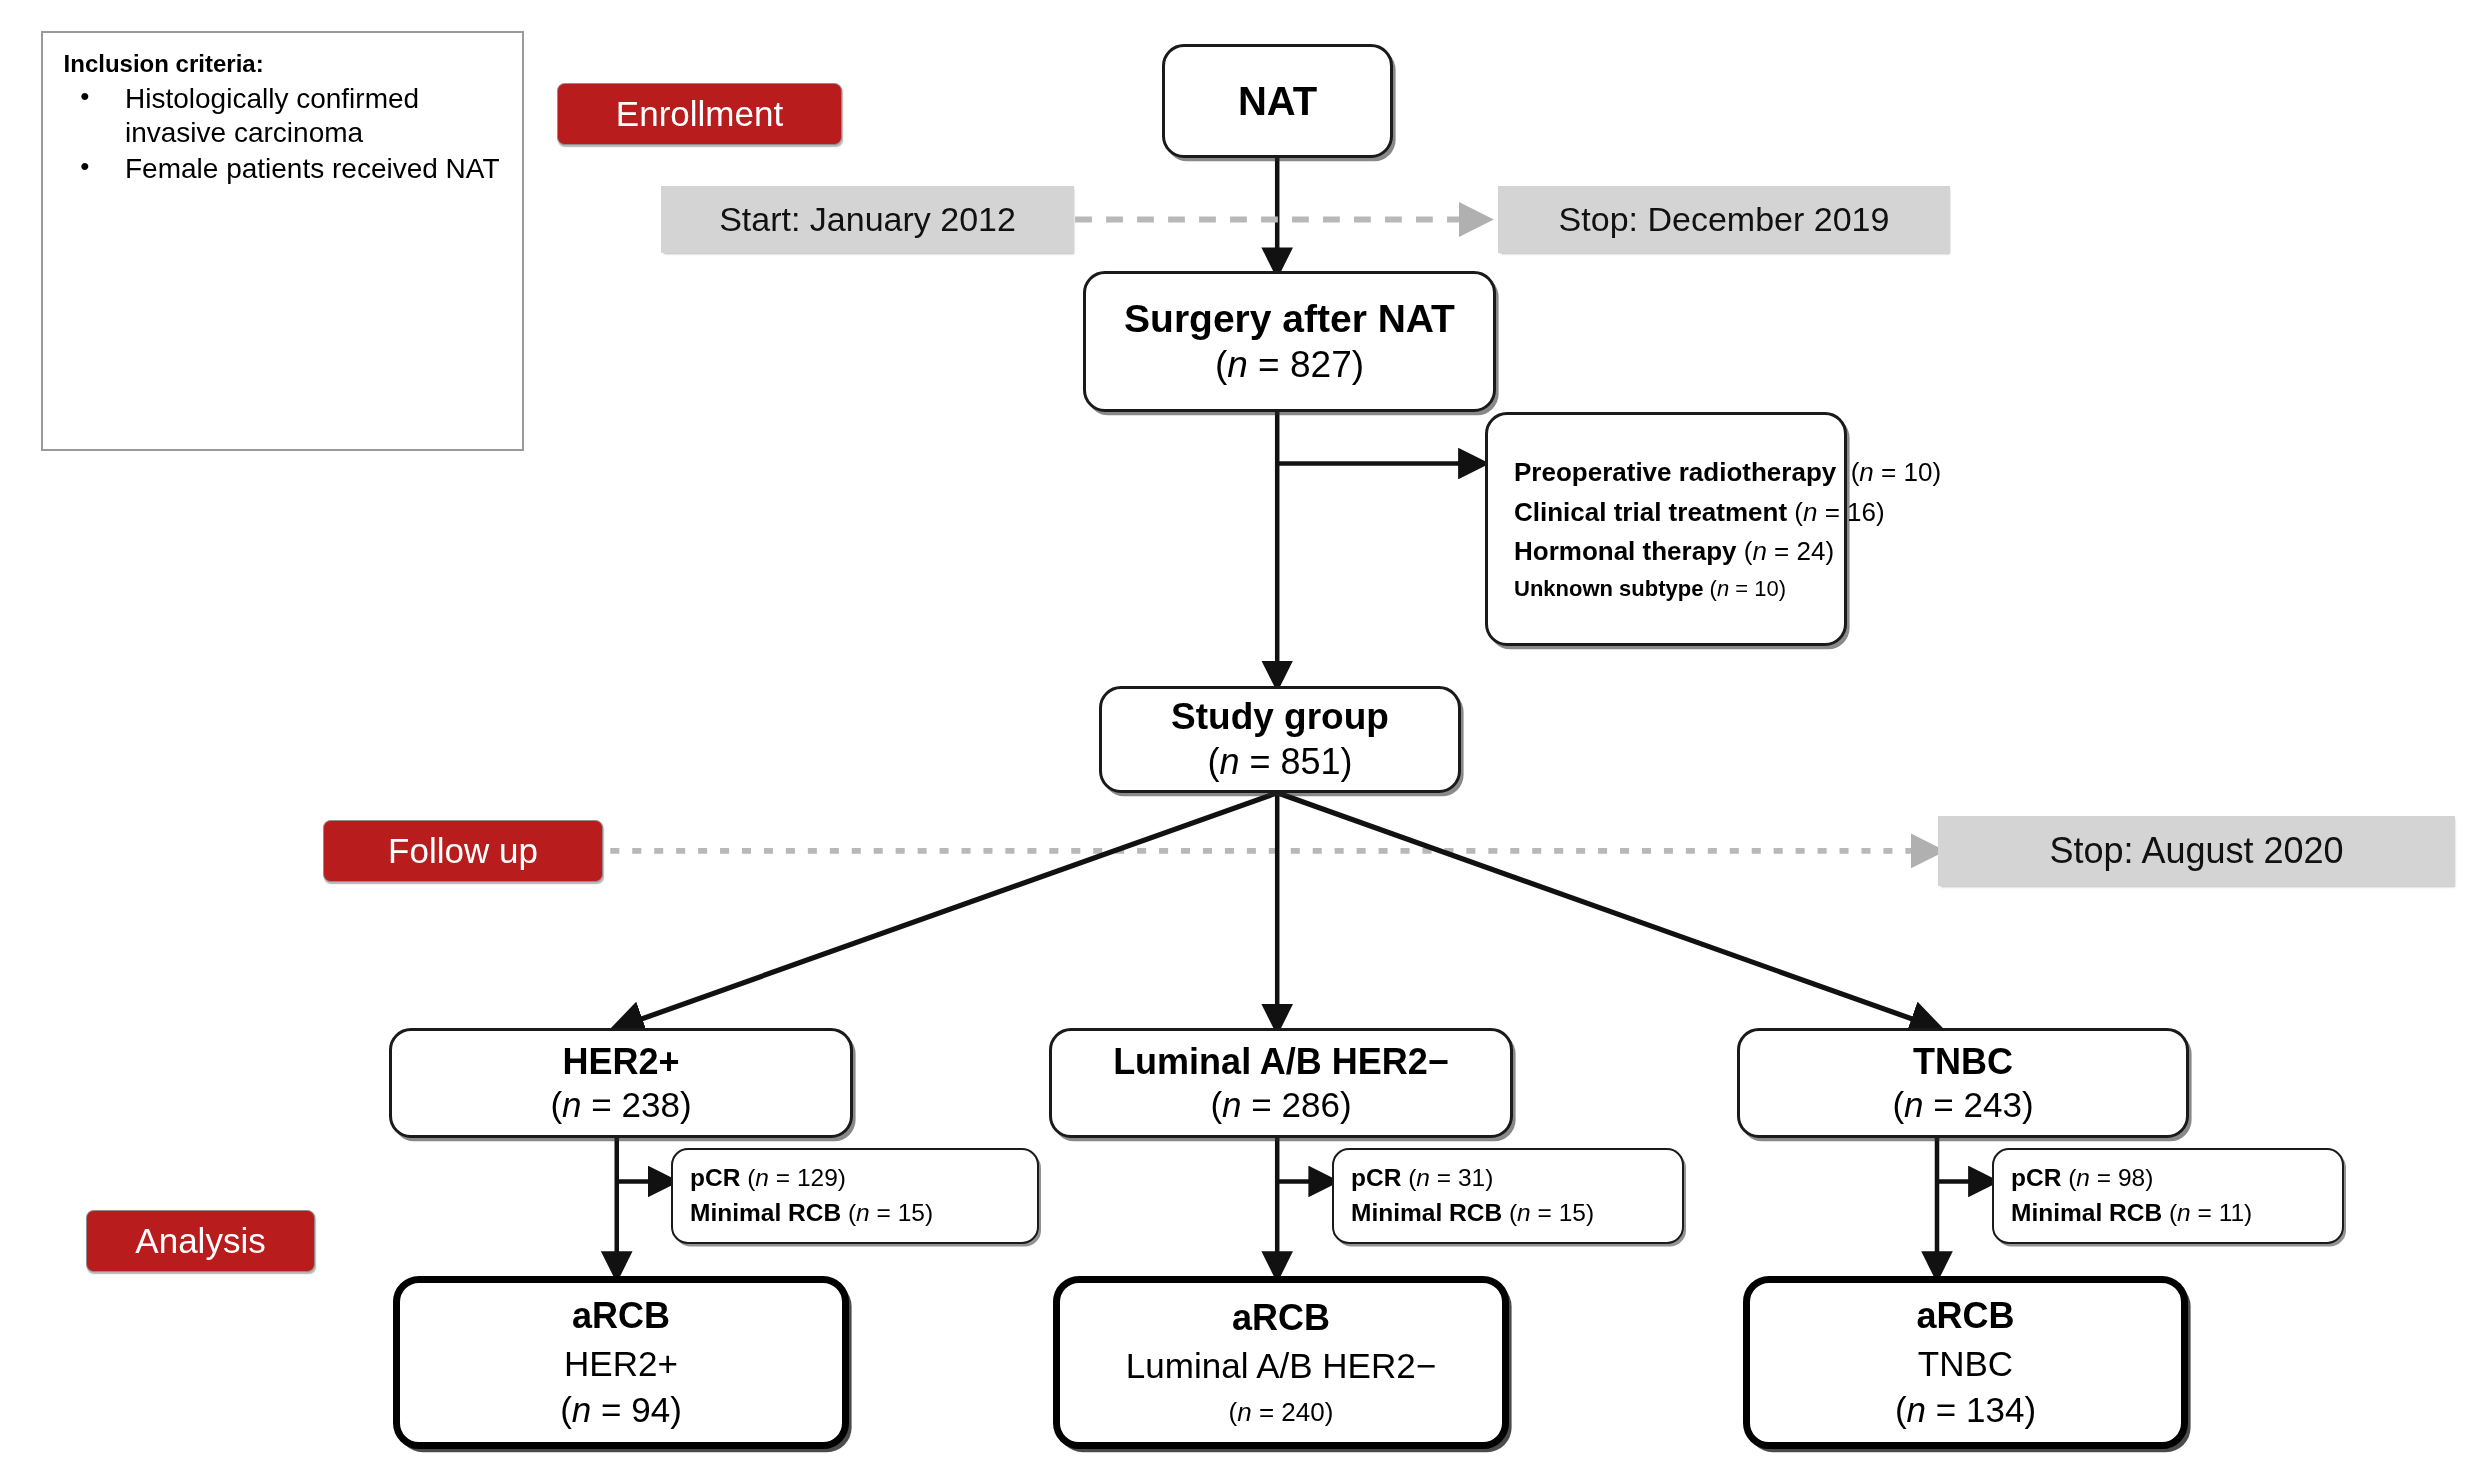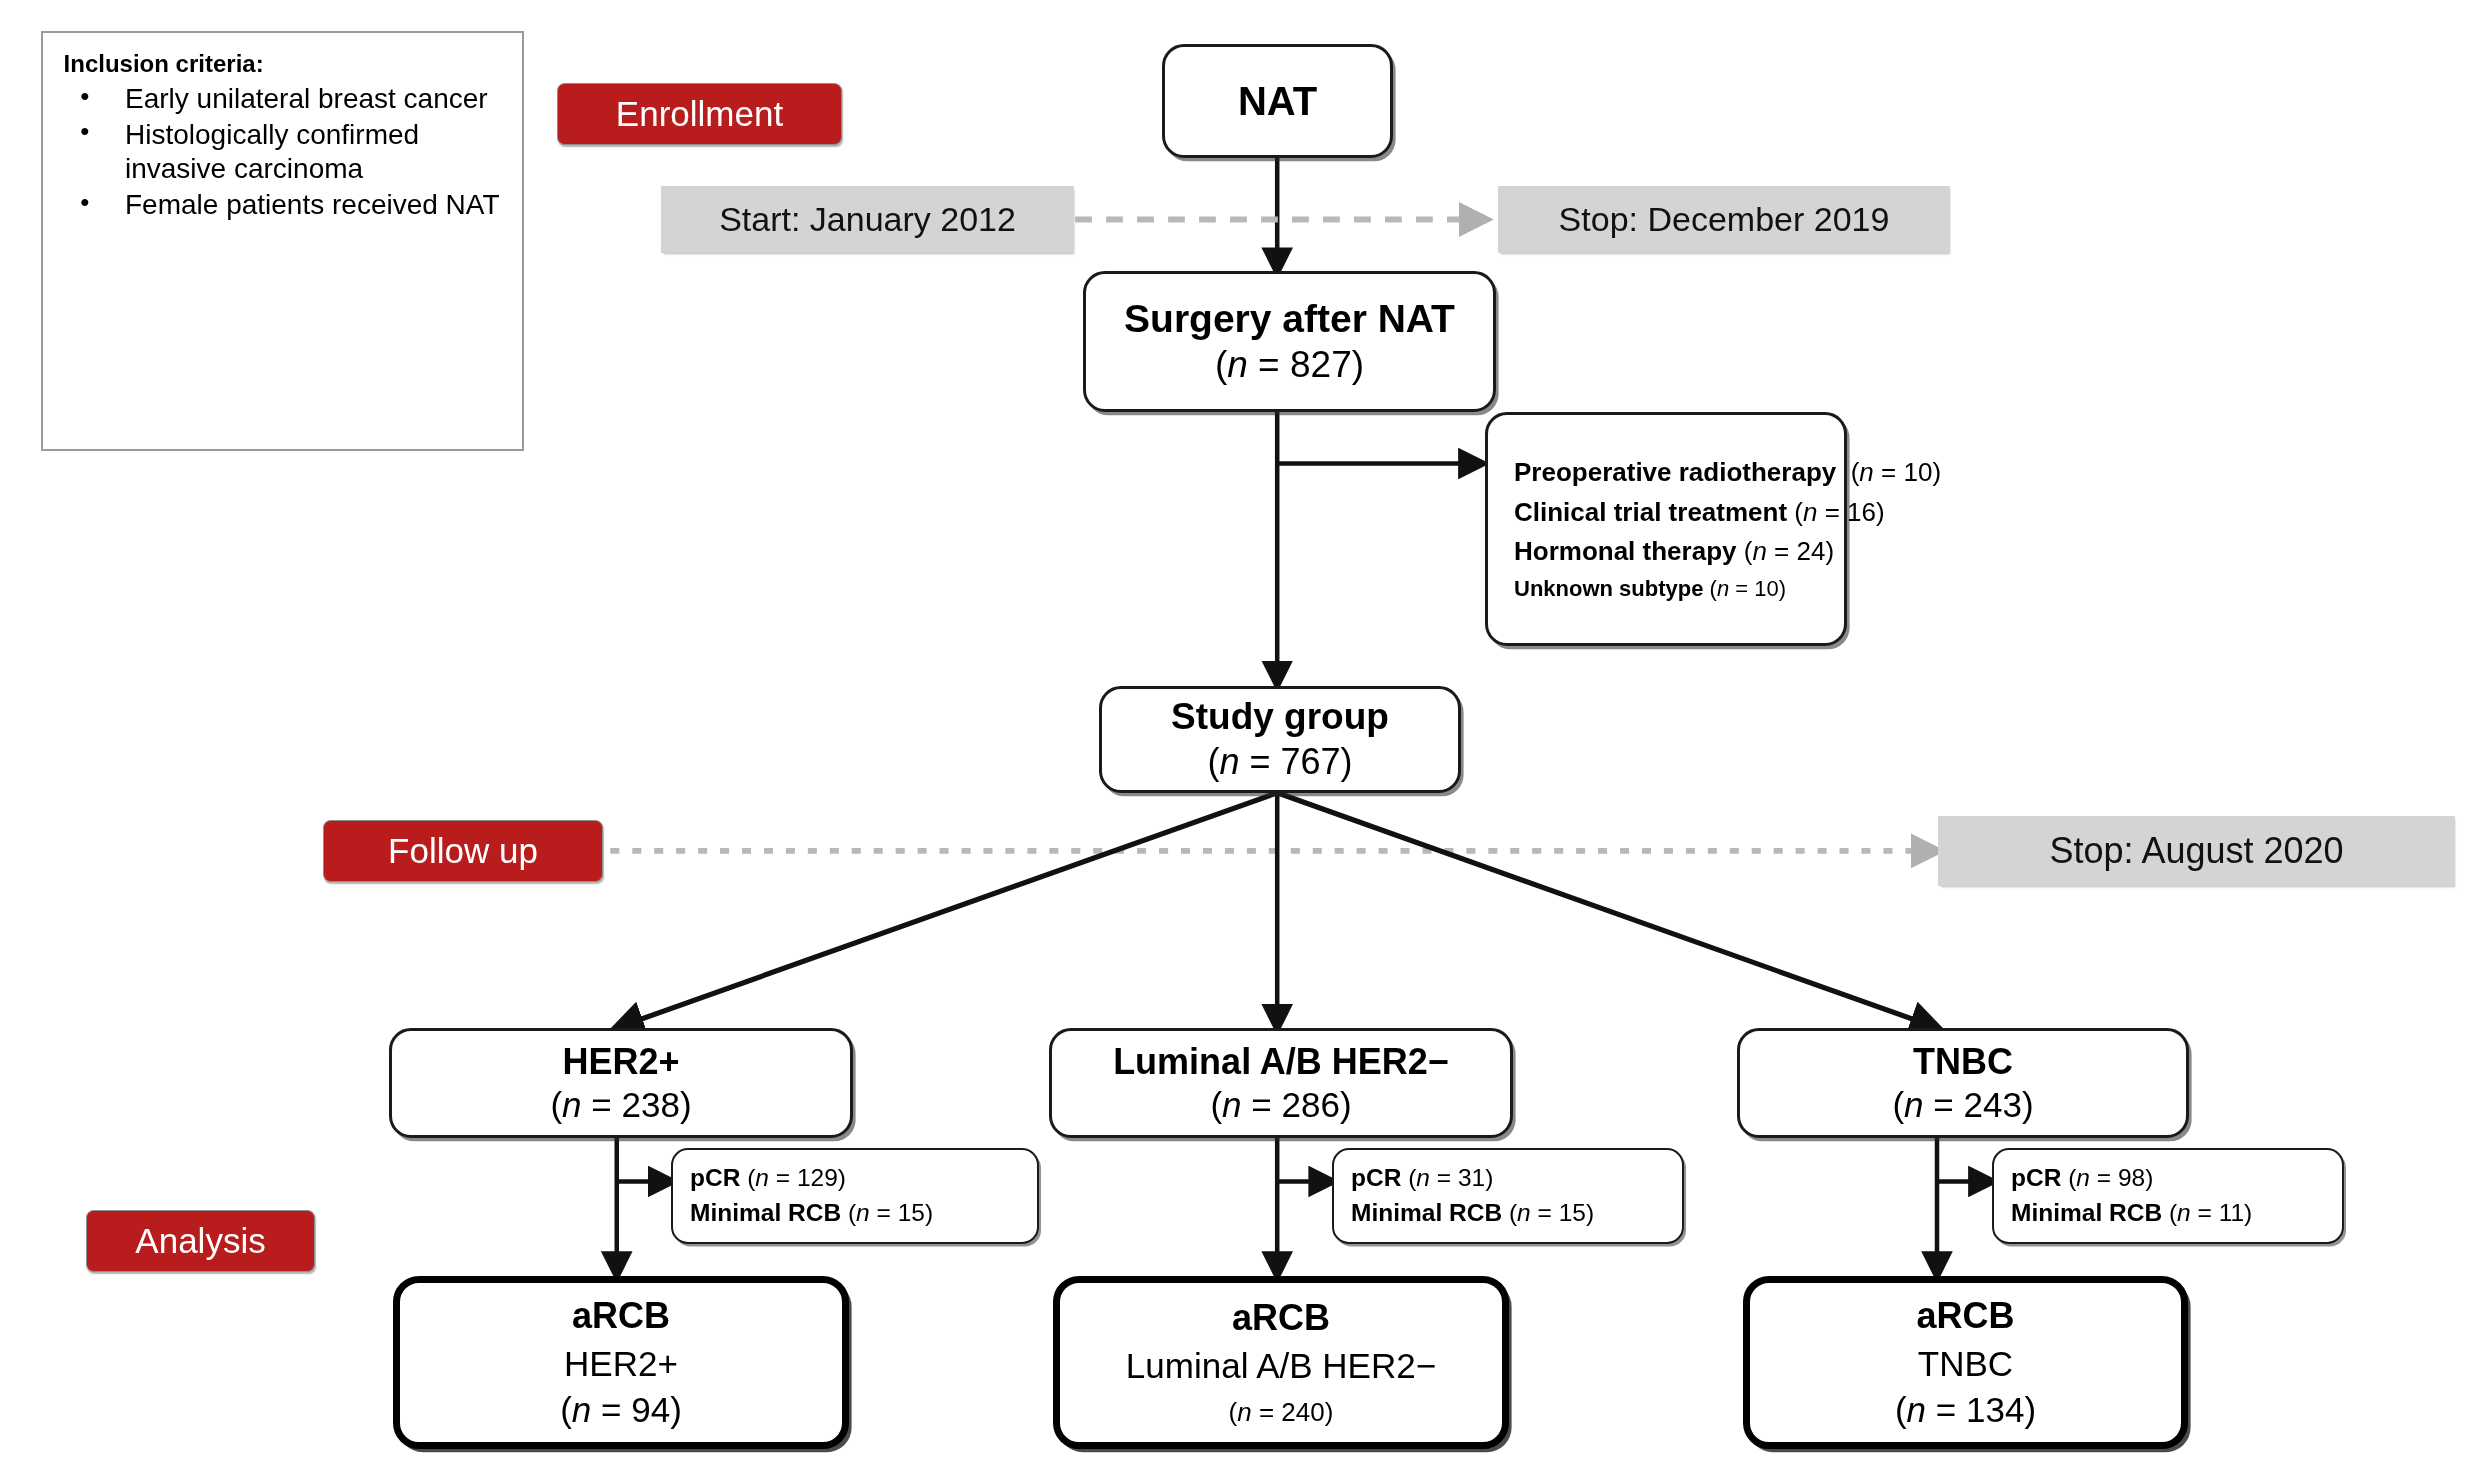"Early unilateral breast cancer" li { html: <li>Early unilateral breast cancer</li> -> none }
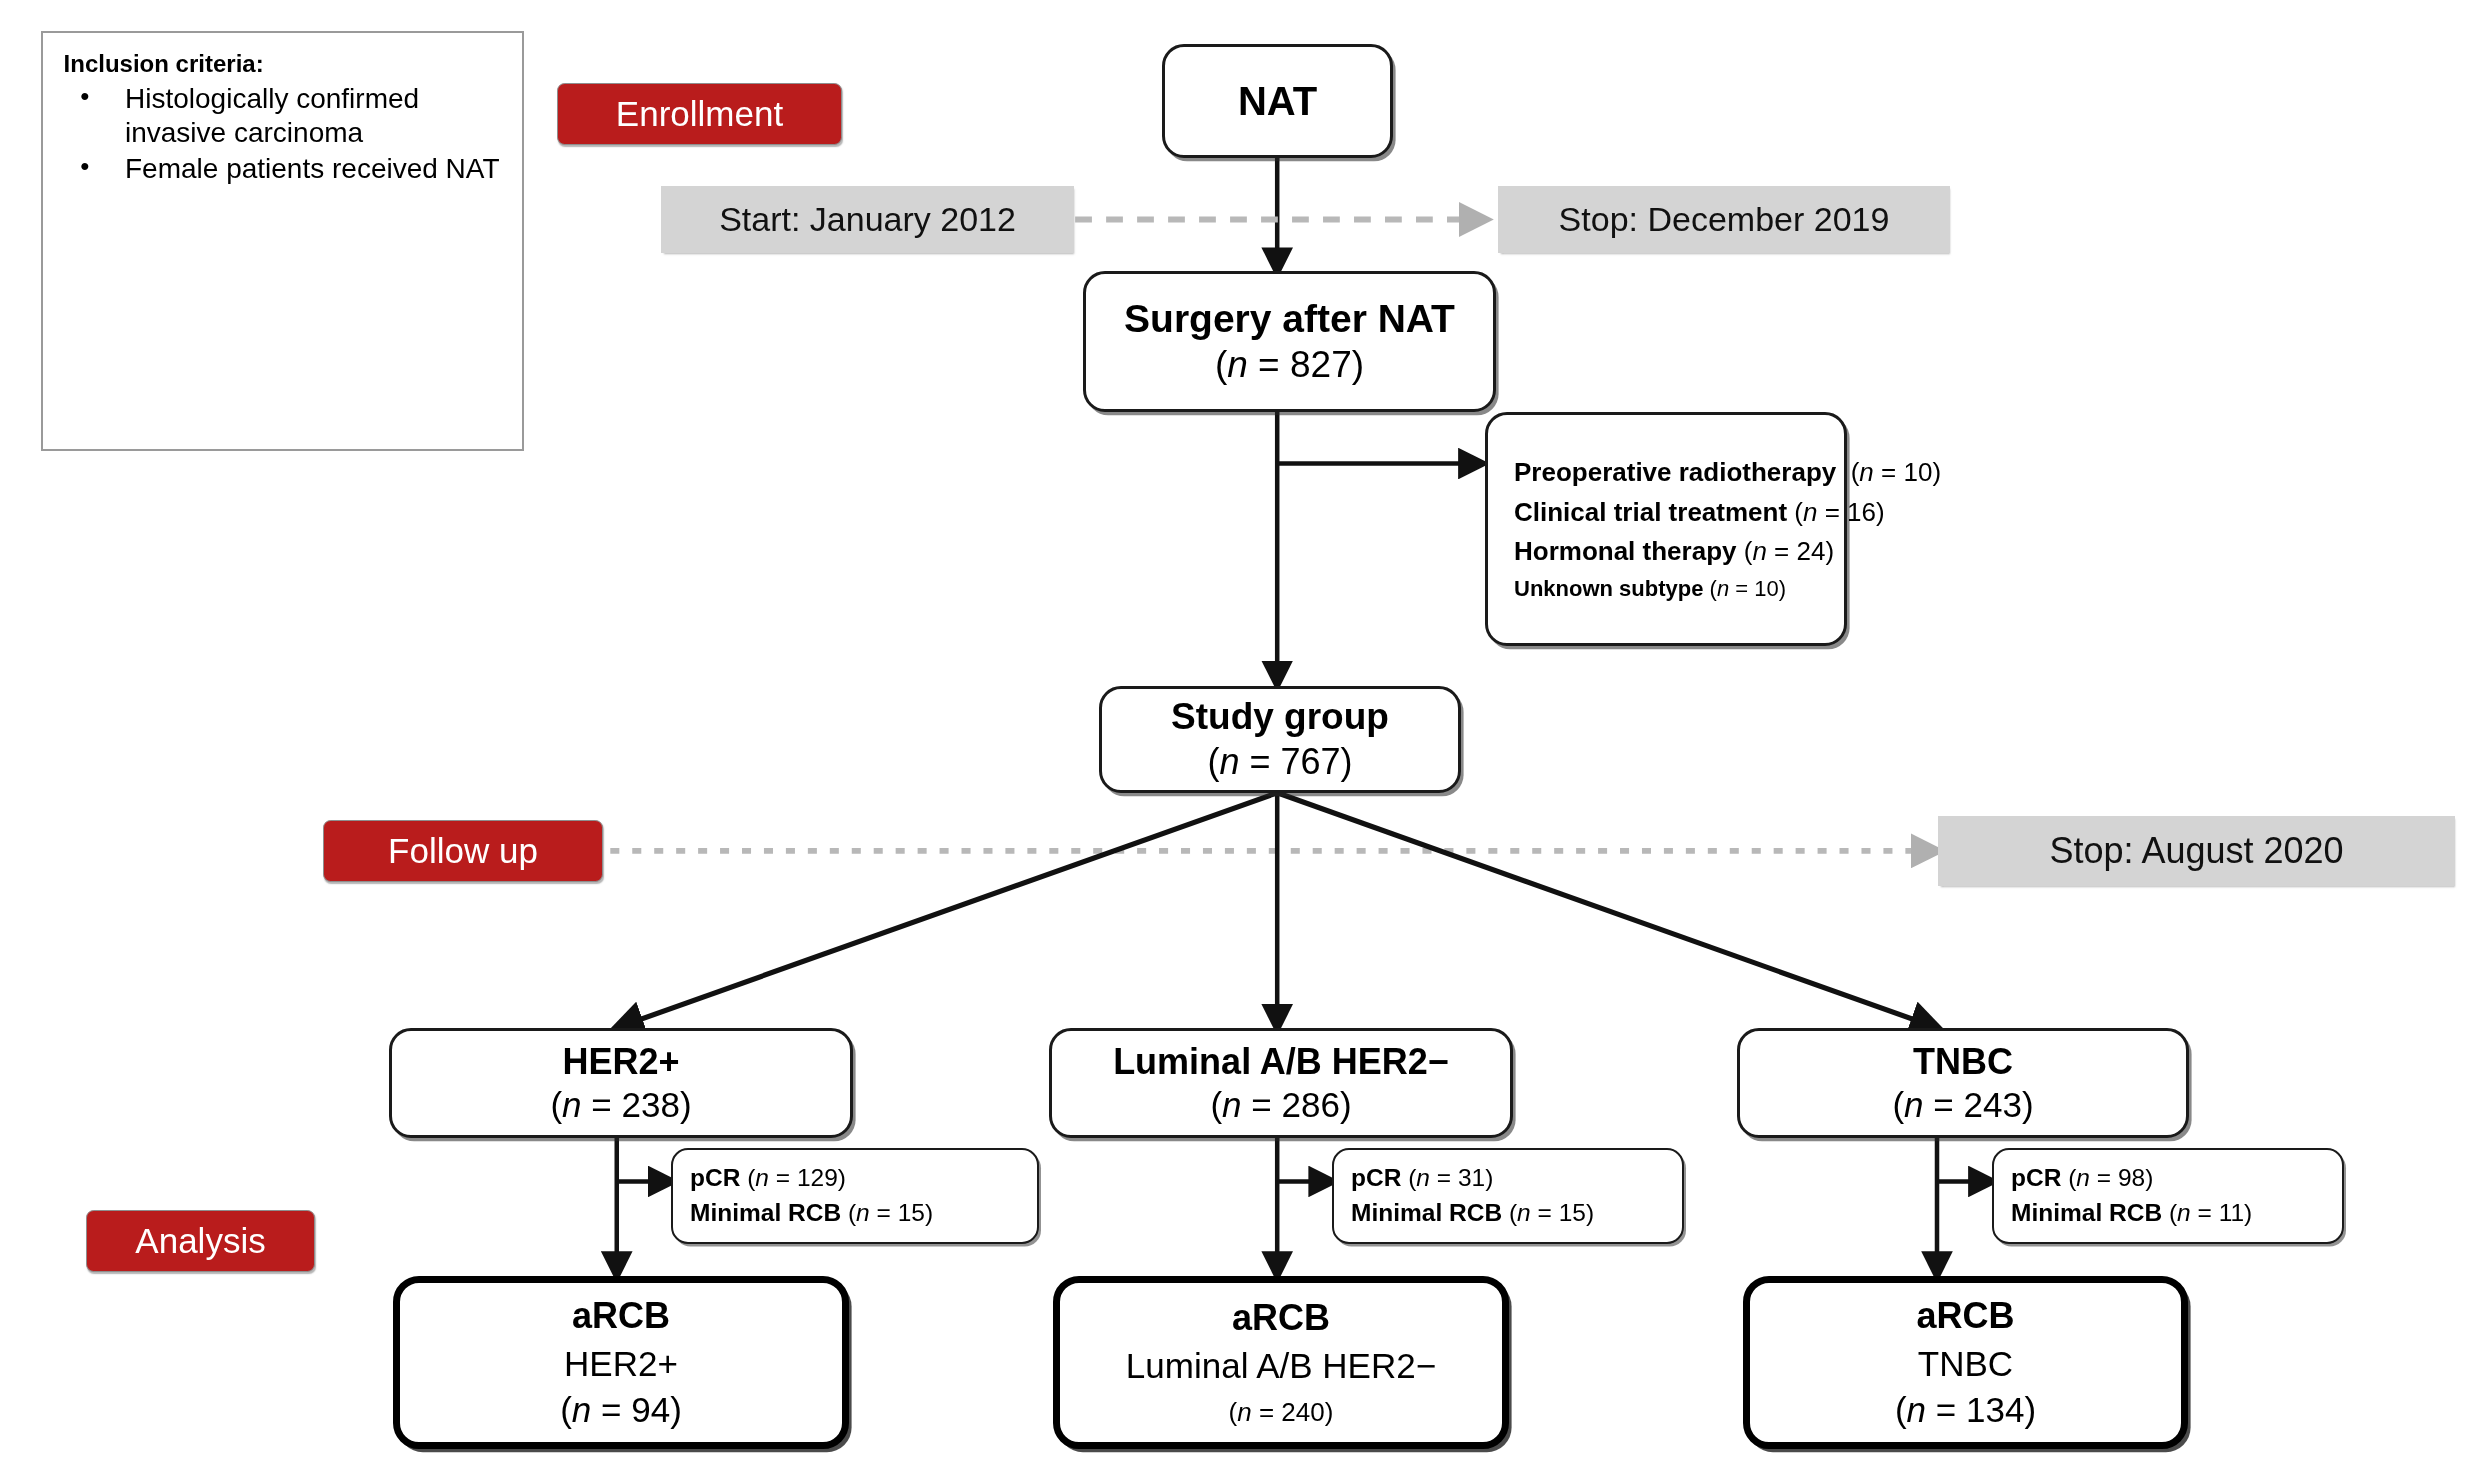"767" span { text: 767 -> 851 }
